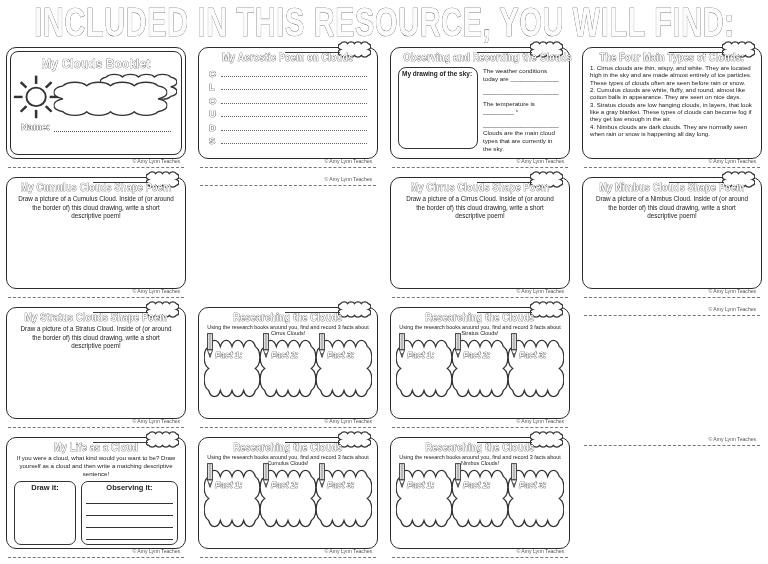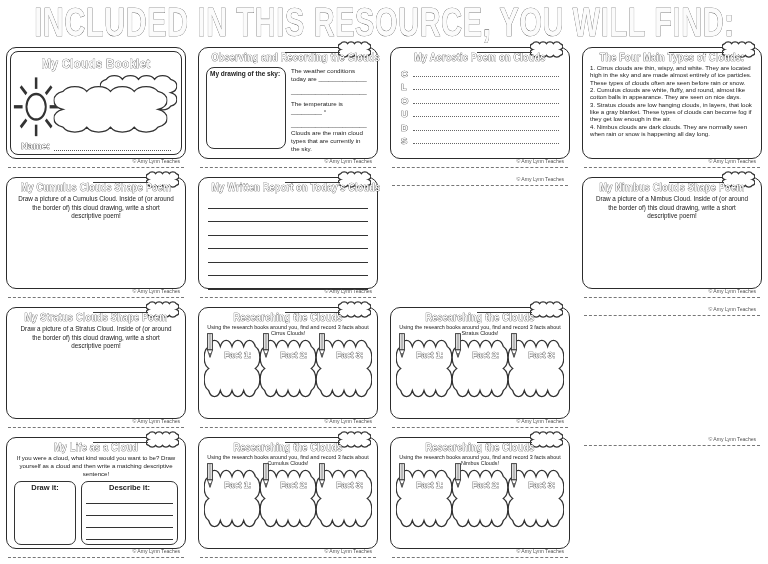"Observing and Recording the Clouds" div.cell { order: before "My Acrostic Poem on Clouds" -> after "My Acrostic Poem on Clouds" }
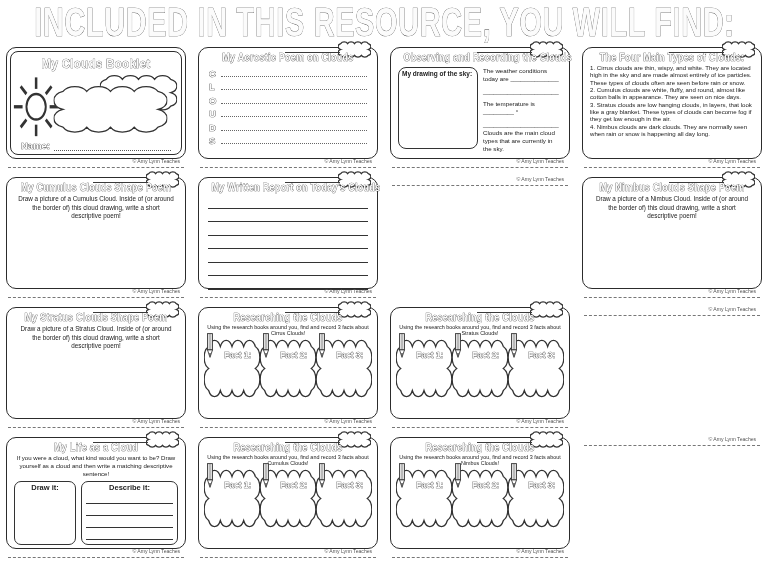"Name:" .cover-name { margin: 0 10px 3px -> 0 10px 22px }
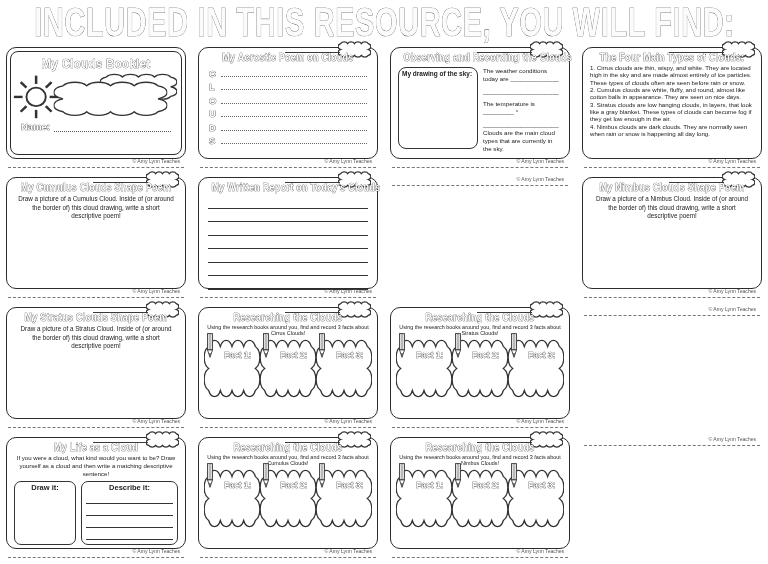"My Written Report on Today's" div.card { html: <div> <div> <svg> <use></use> </svg> </div> <div>My Written Report on Today's Clouds</div> <div> <div></div> <div></div> <div></div> <div></div> <div></div> <div></div> <div></div> </div> </div> -> none }
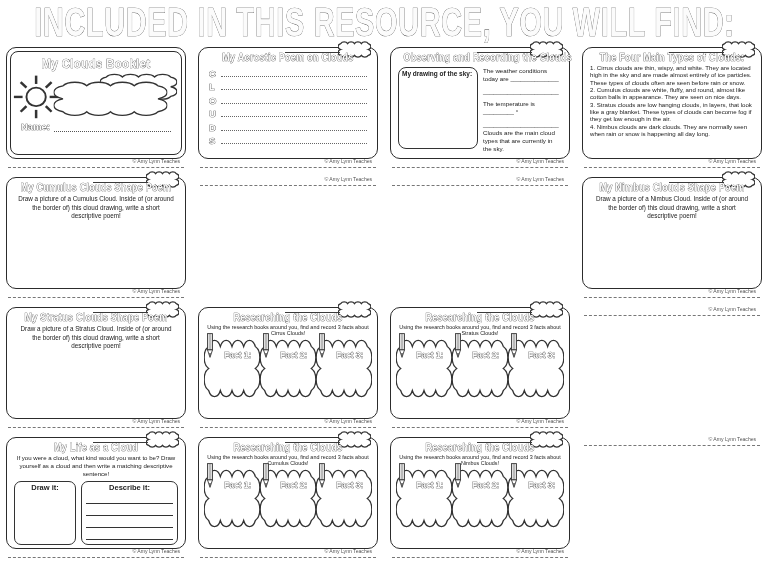"My Cirrus Clouds Shape Poem" div.card { html: none -> <div> <div> <svg> <use></use> </svg> </div> <div>My Cirrus Clouds Shape Poem</div> <div>Draw a picture of a Cirrus Cloud. Inside of (or around the border of) this cloud drawing, write a short descriptive poem!</div> </div> }
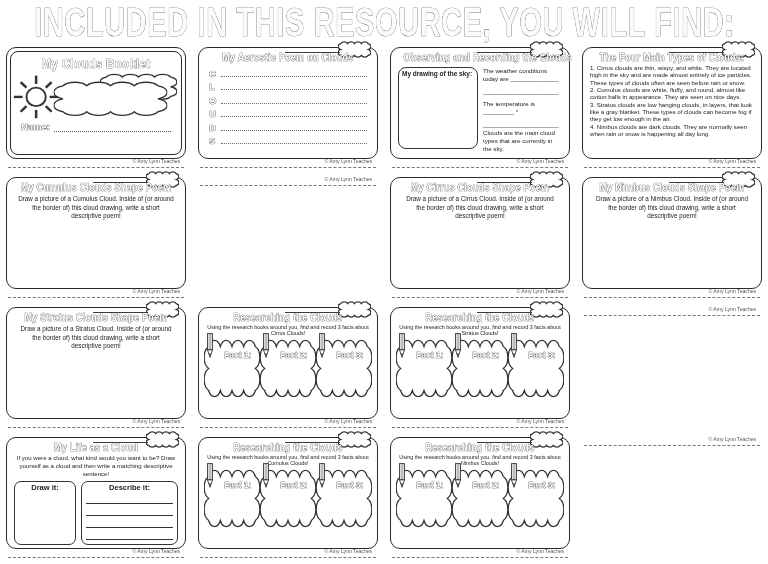"Fact 1:" .fact-label { font-style: none -> italic; left: 20px -> 11px }
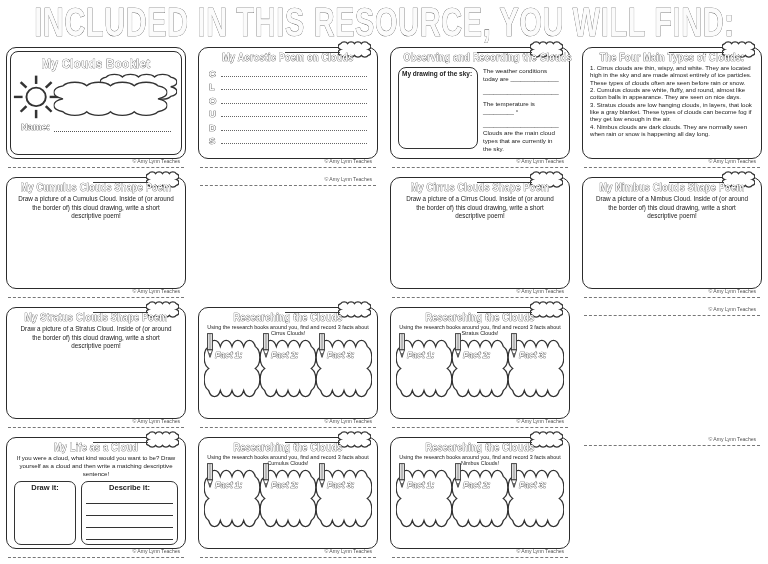"Describe it:" div.life-label { text: Describe -> Observing }
